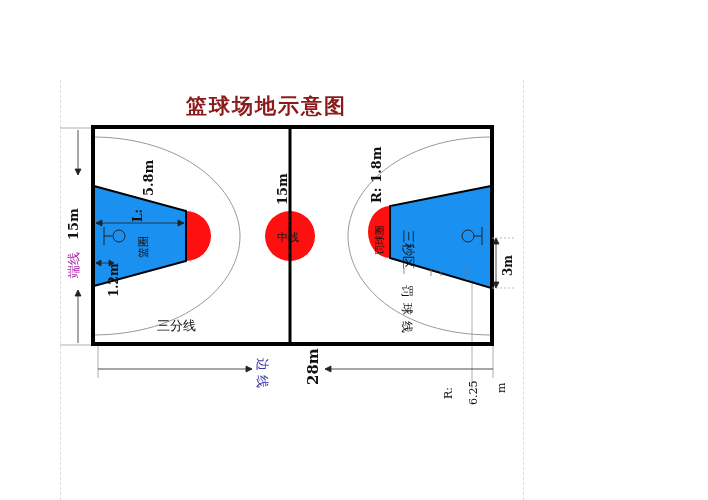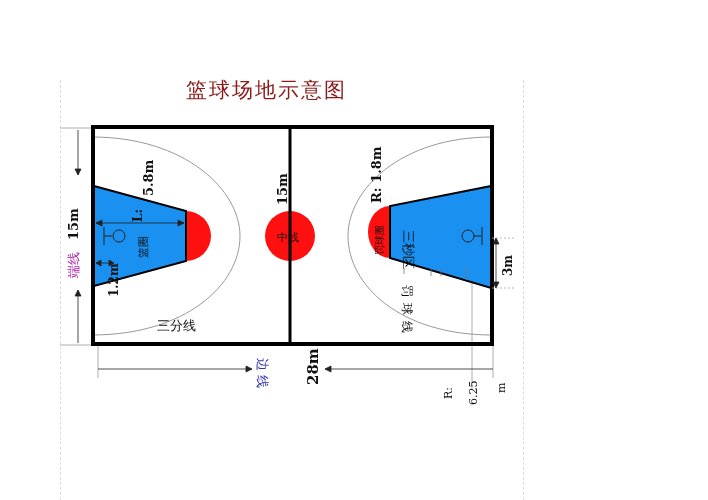"篮球场地示意图" .title { font-weight: normal -> bold; top: 76px -> 92px }
